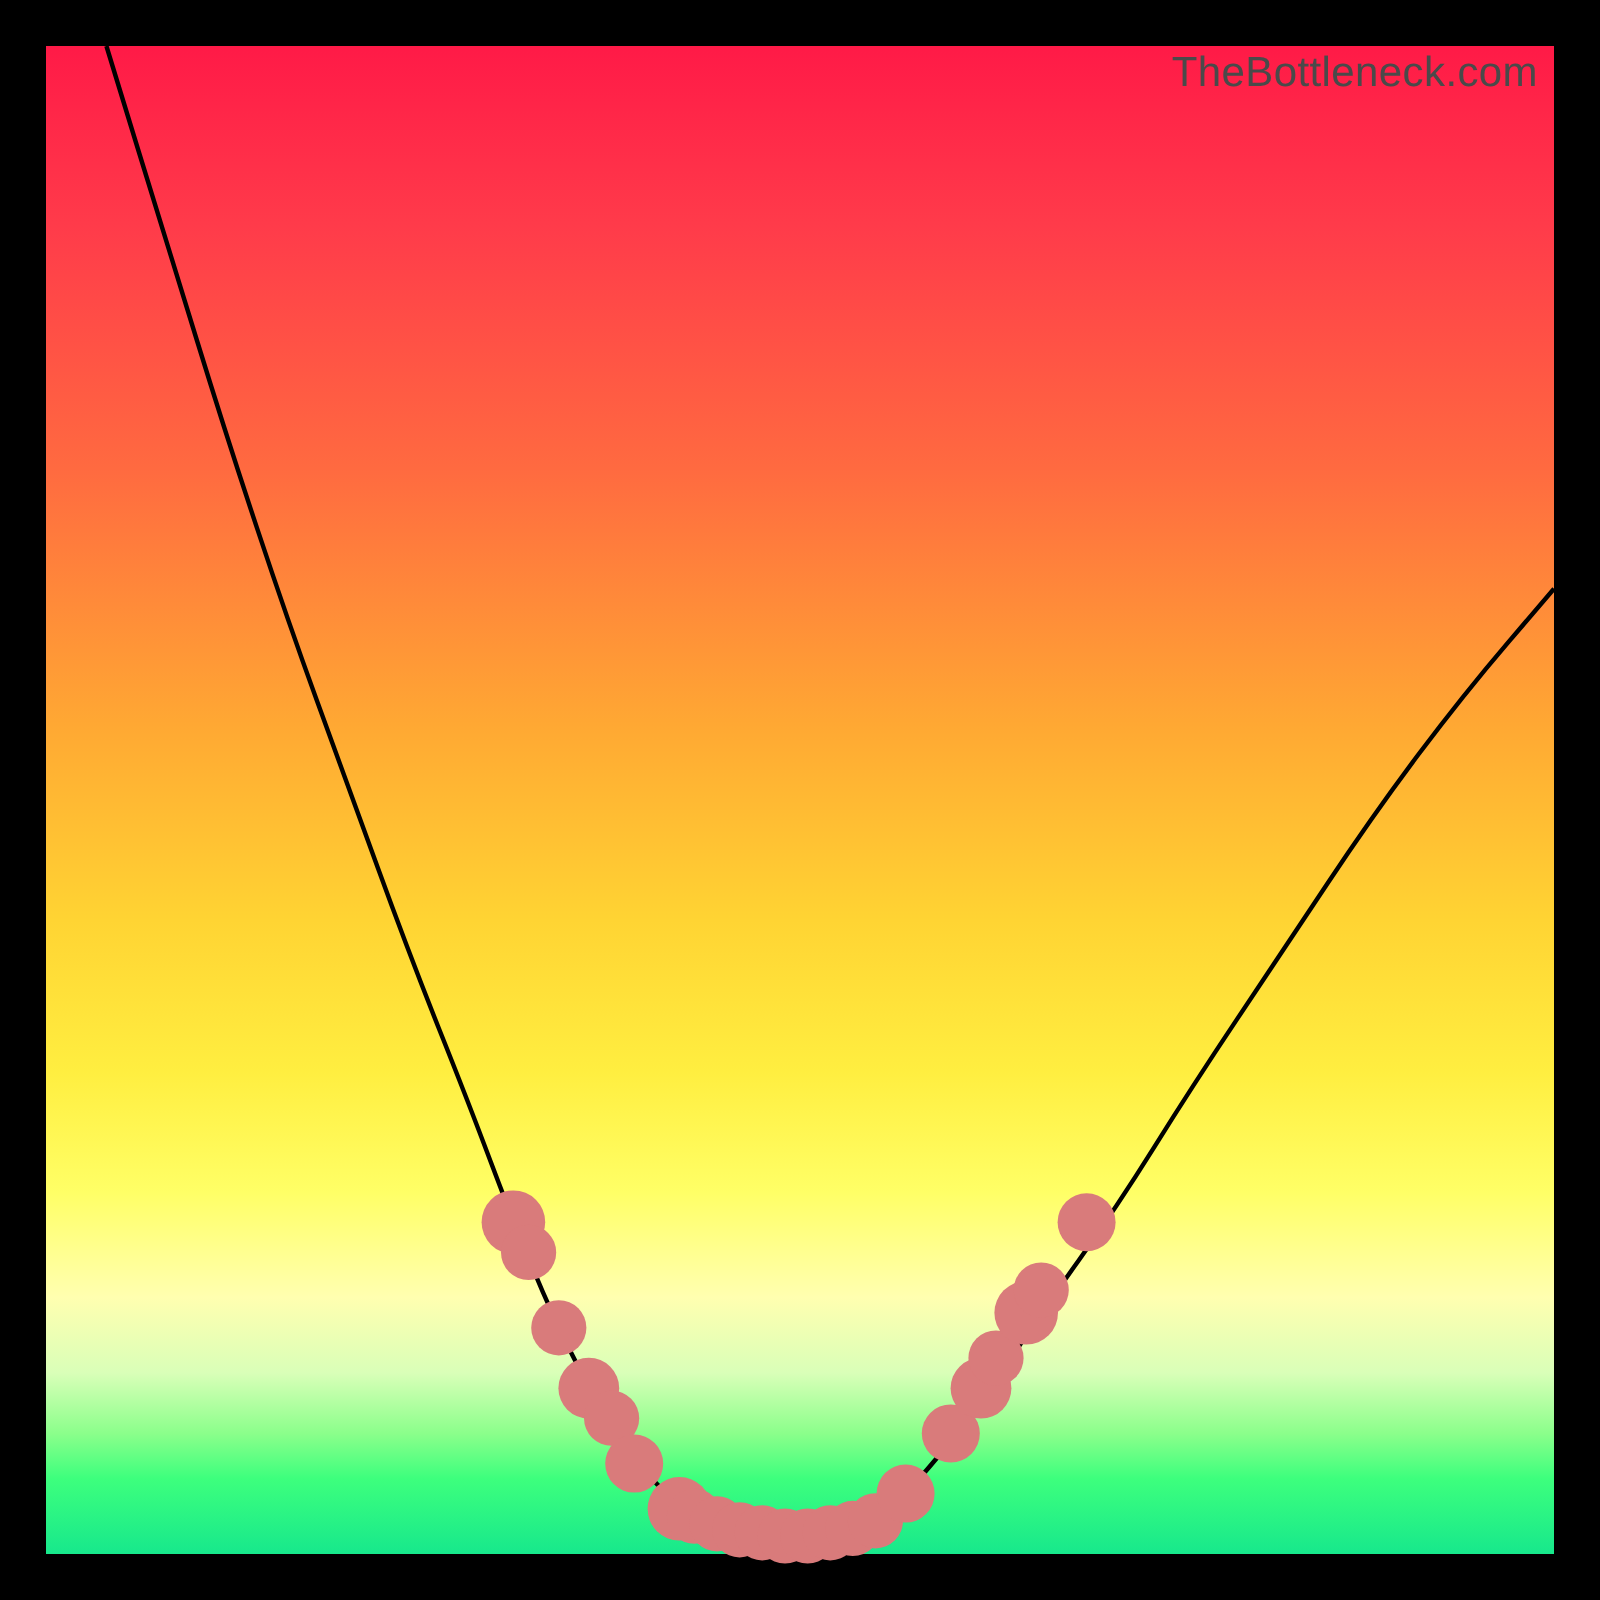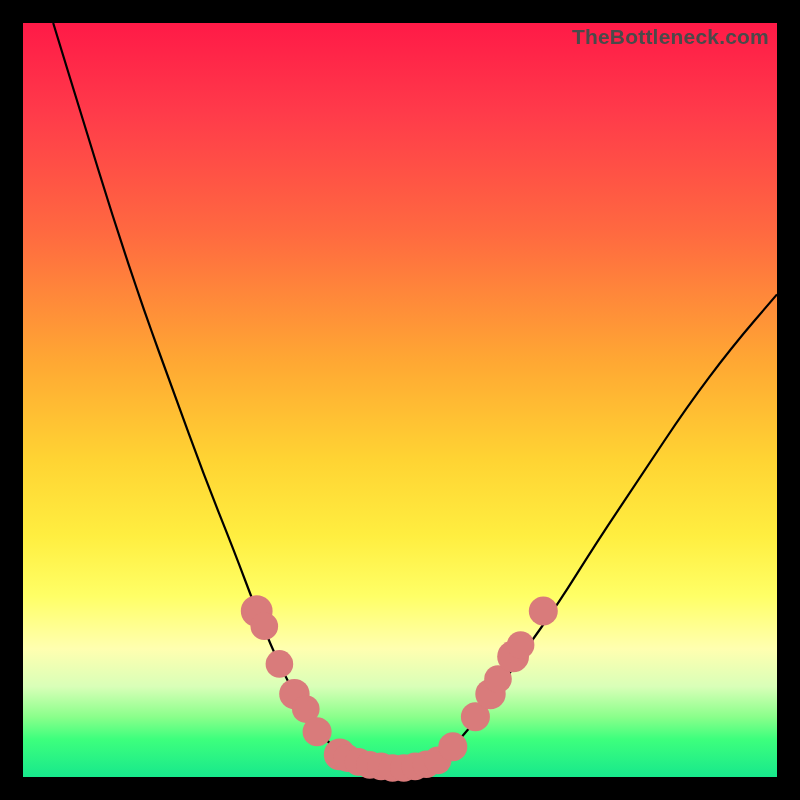"TheBottleneck.com" .watermark { font-weight: 700 -> 400 }
